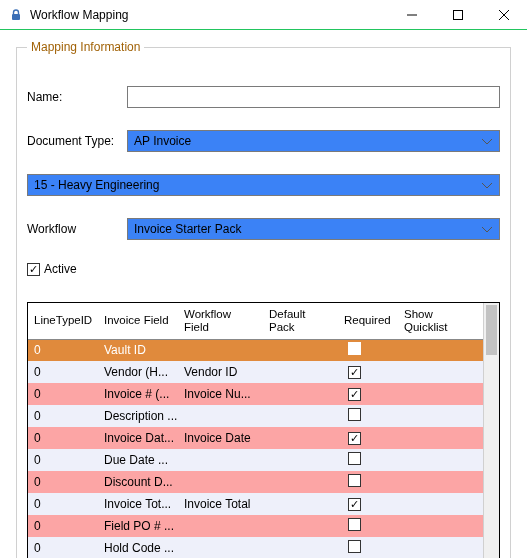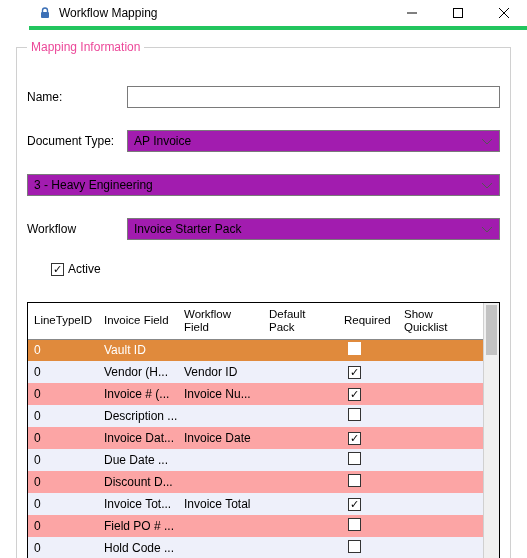"Workflow Mapping" .titlebar { border-bottom: 4px solid #22c55e -> 1px solid #22c55e; margin-left: 29px -> none }
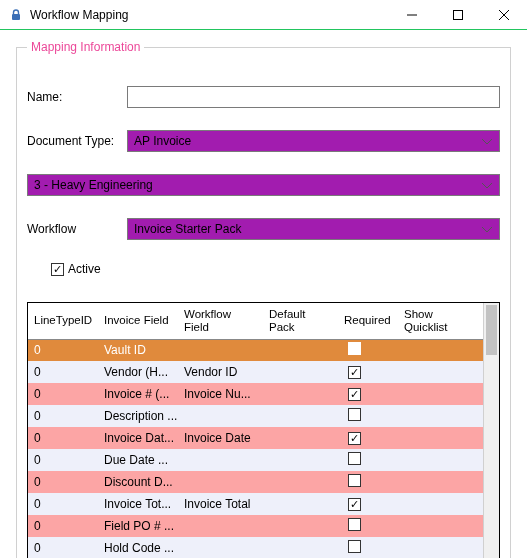"Mapping Information" fieldset.groupbox legend { color: #ec4899 -> #a16207 }
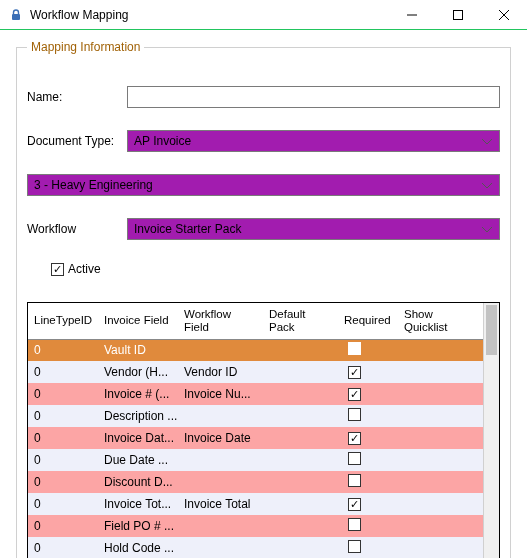"AP Invoice" .combo { background: #a21caf -> #3b82f6 }
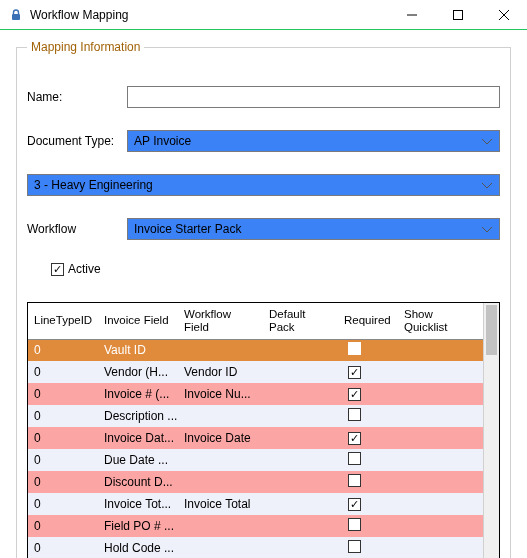"3 - Heavy Engineering" span.combo-text { text: 3 -> 15 }
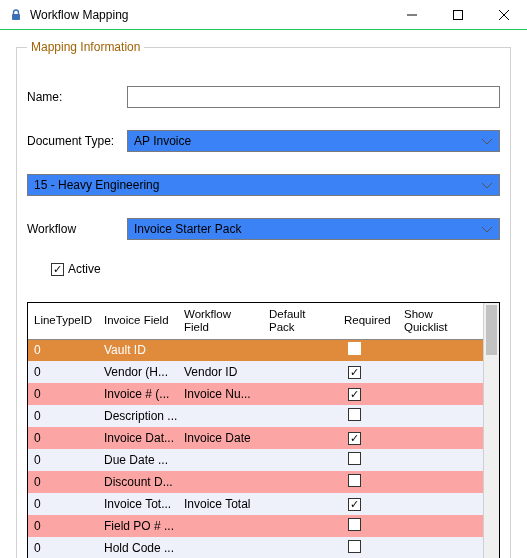"Active" .checkboxes-line { margin-left: 24px -> none }
